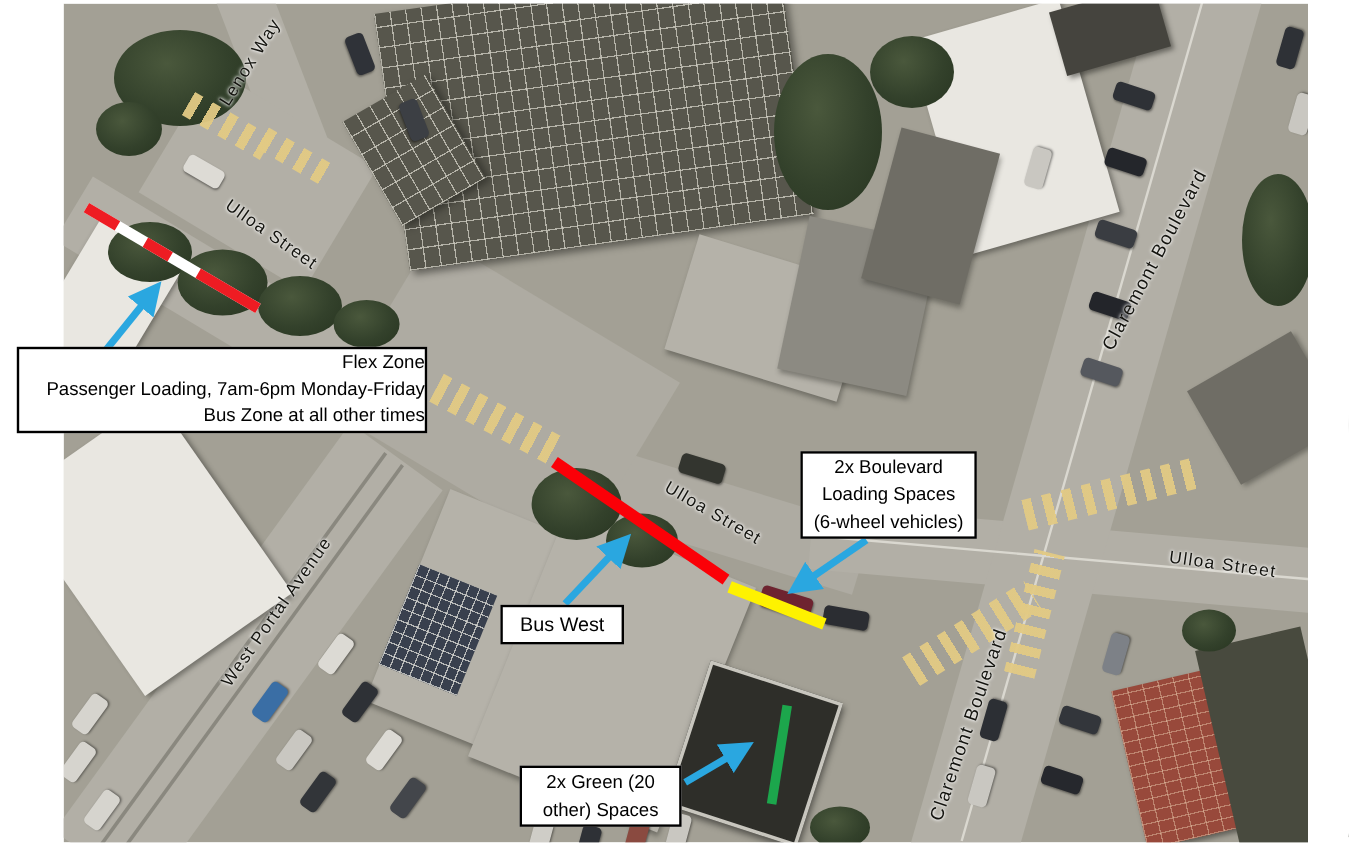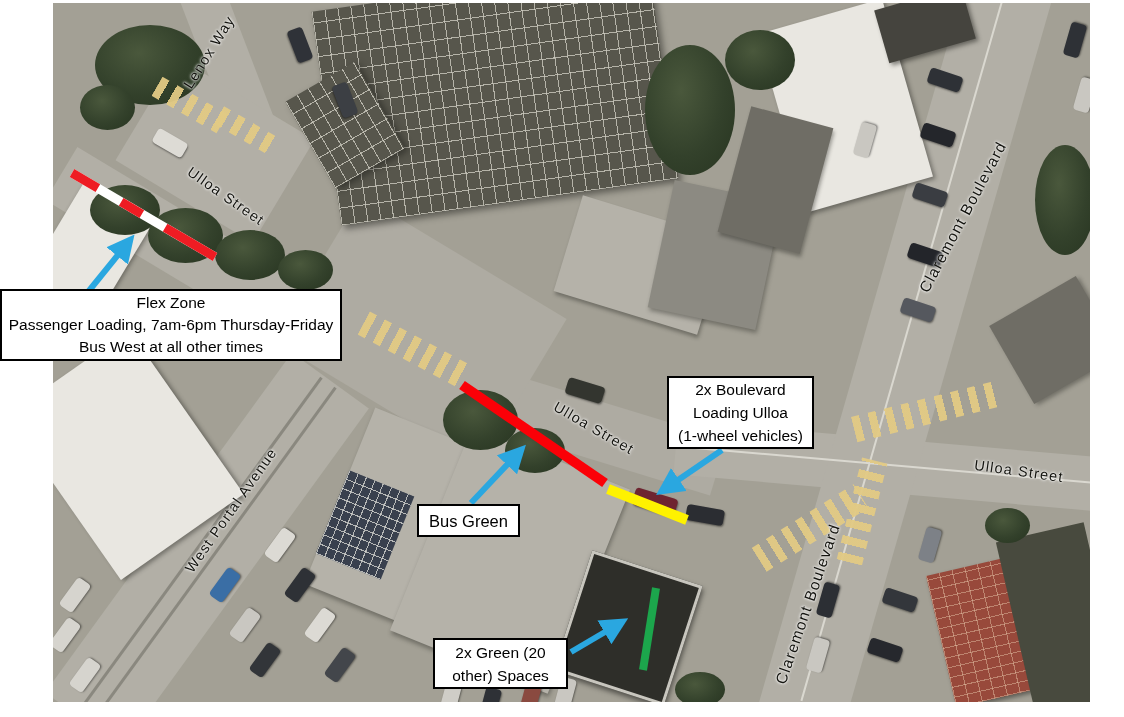"Flex Zone" div.abs { align-items: none -> flex-end; left: 0 -> 14px }
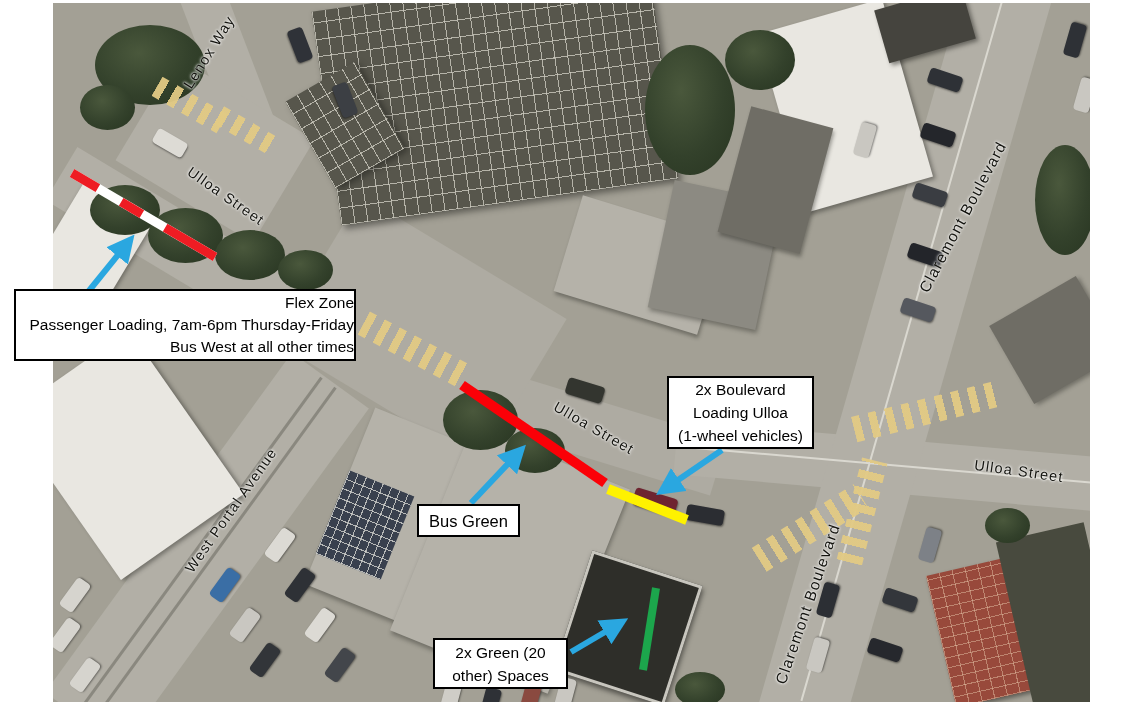"Passenger Loading, 7am-6pm" div { text: Thursday-Friday -> Monday-Friday }
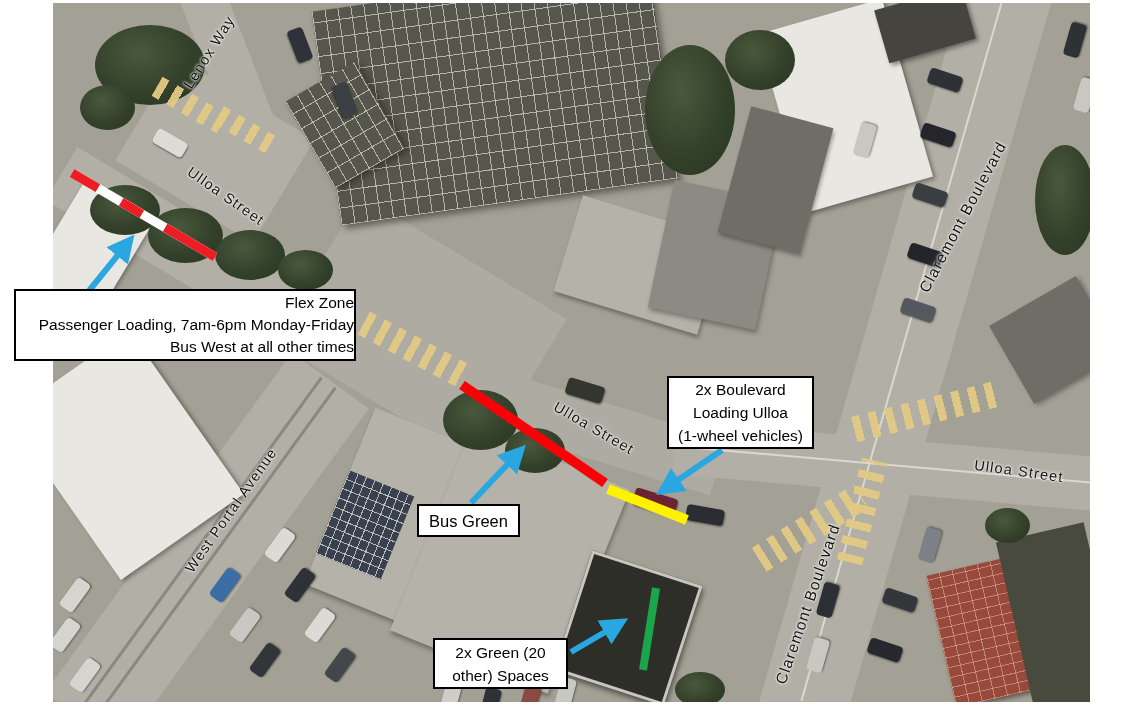"Bus West at all other" div { text: West -> Zone }
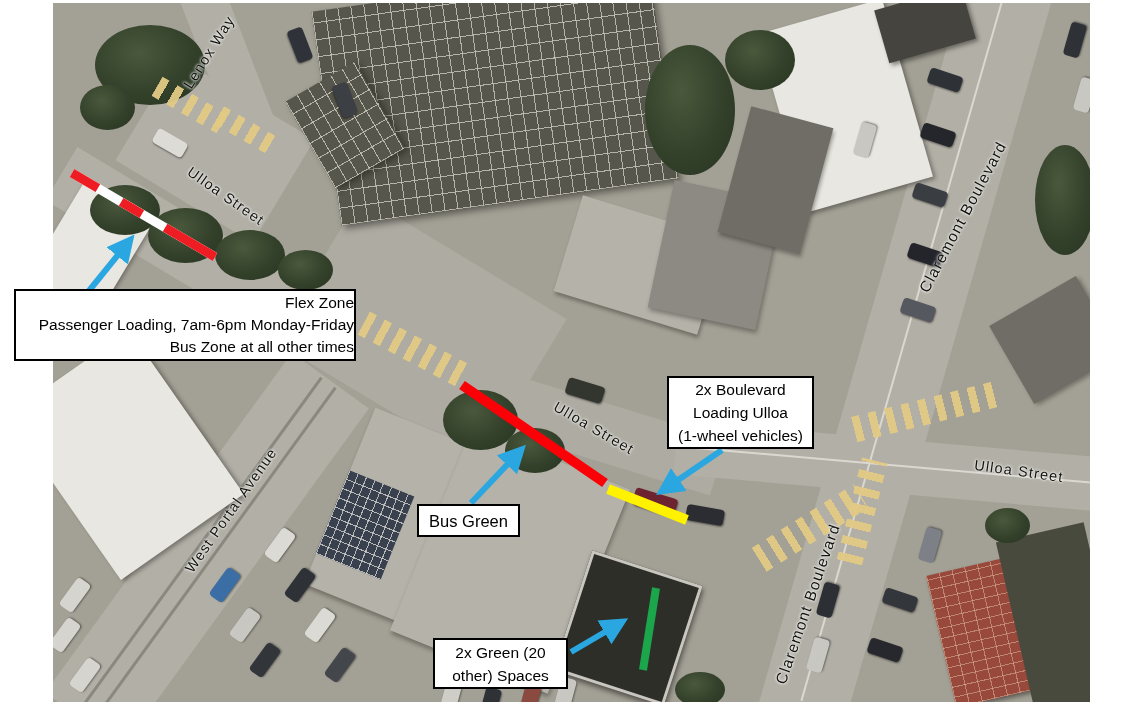"Loading Ulloa" div { text: Ulloa -> Spaces }
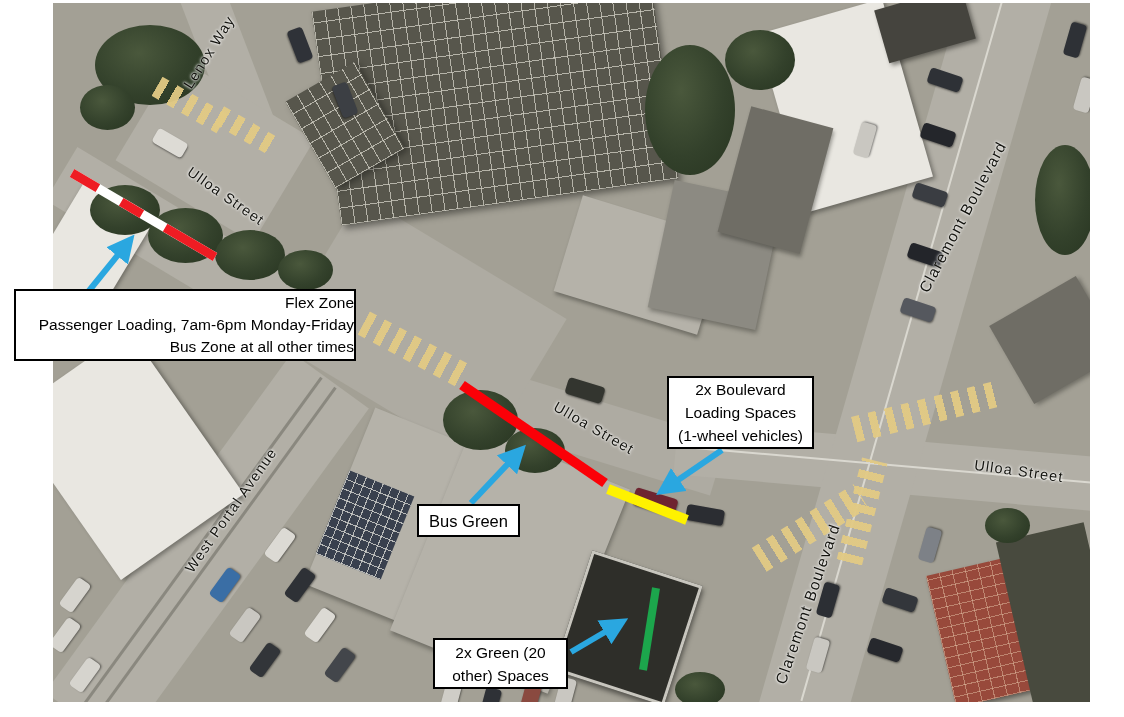"(1-wheel vehicles)" div { text: 1-wheel -> 6-wheel }
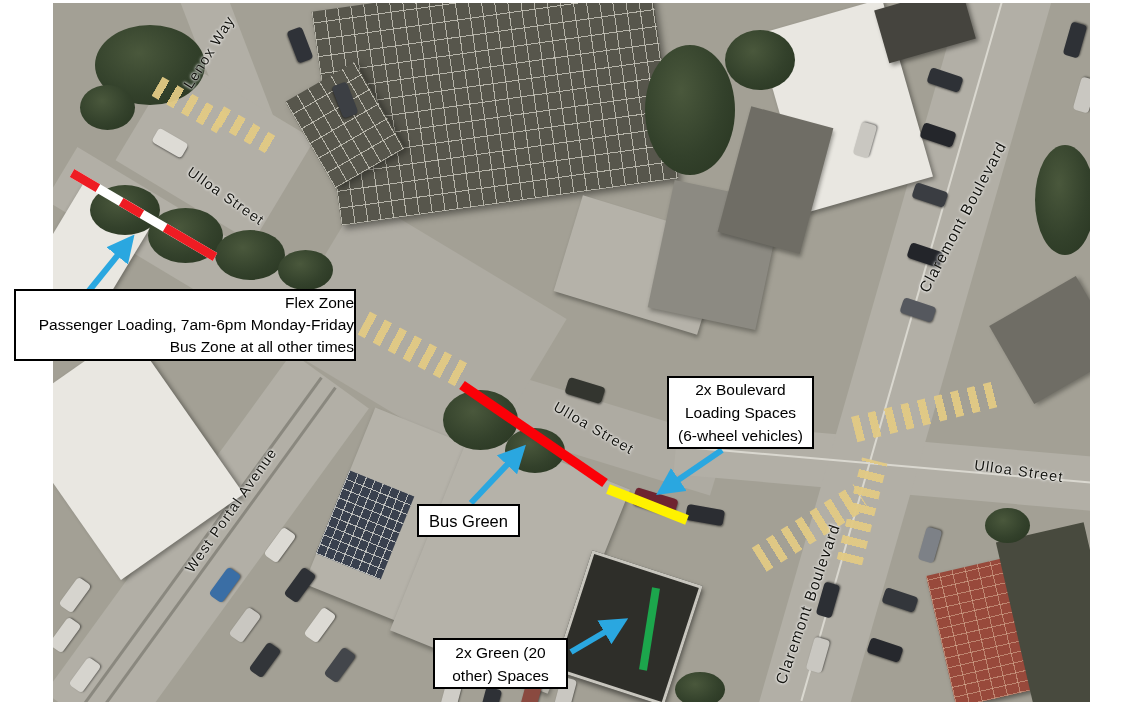"Bus Green" div { text: Green -> West }
